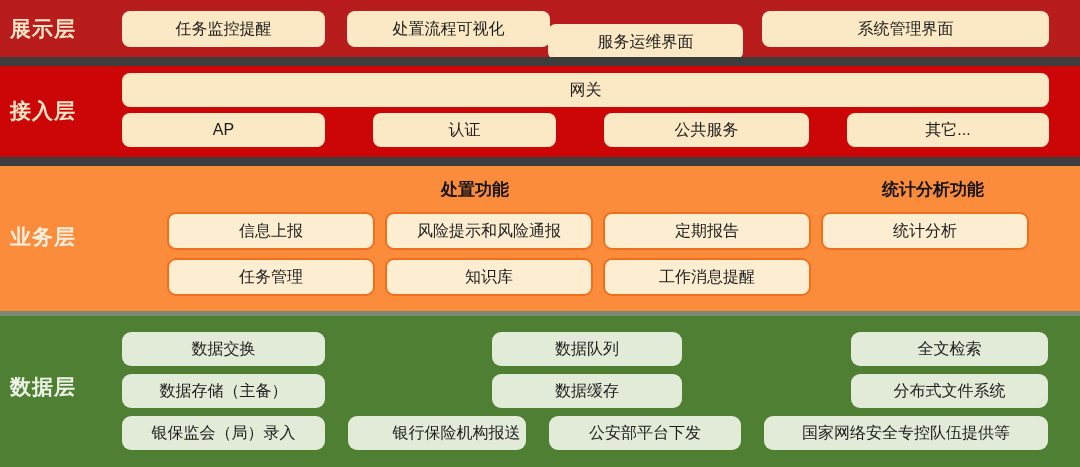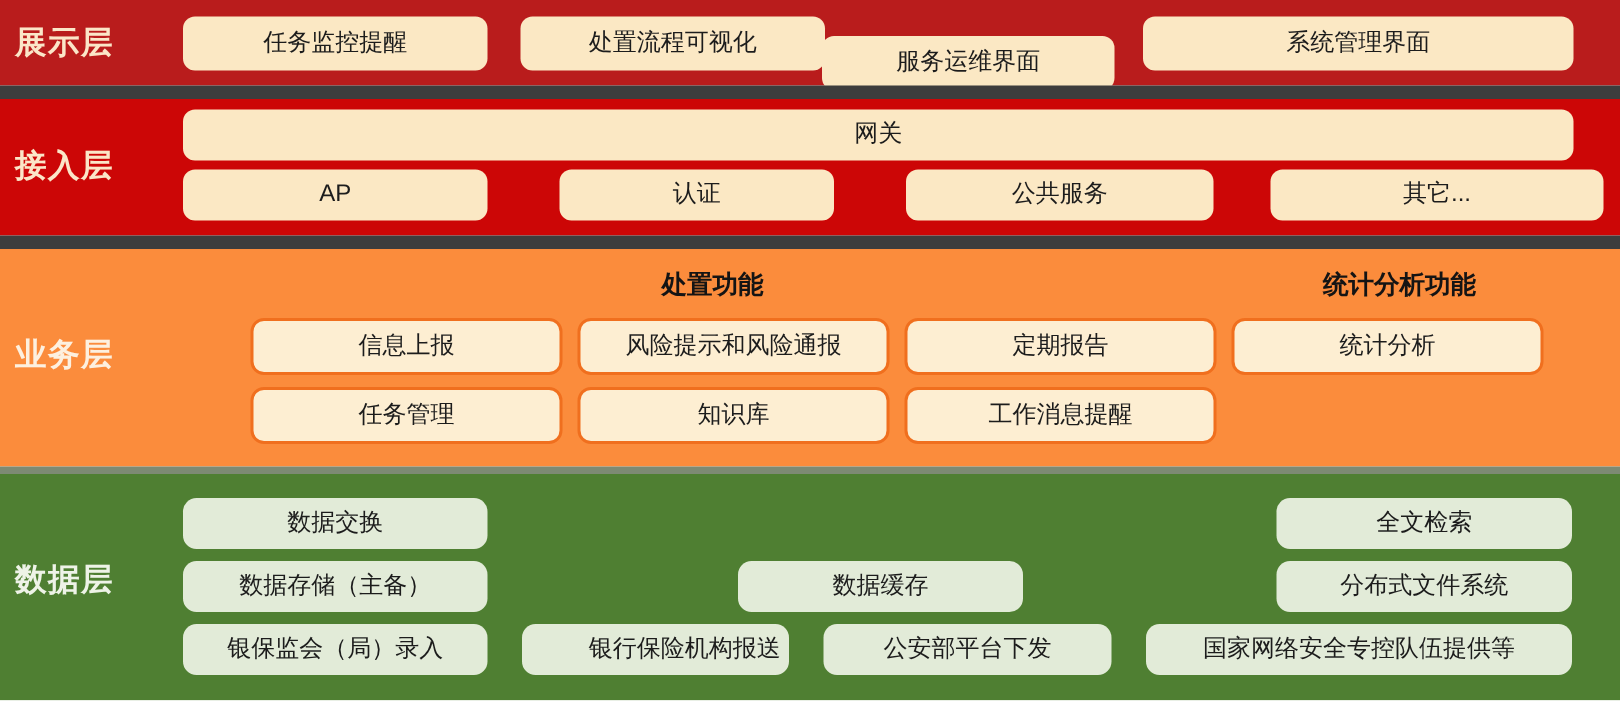"其它..." div.node { width: 222px -> 202px }
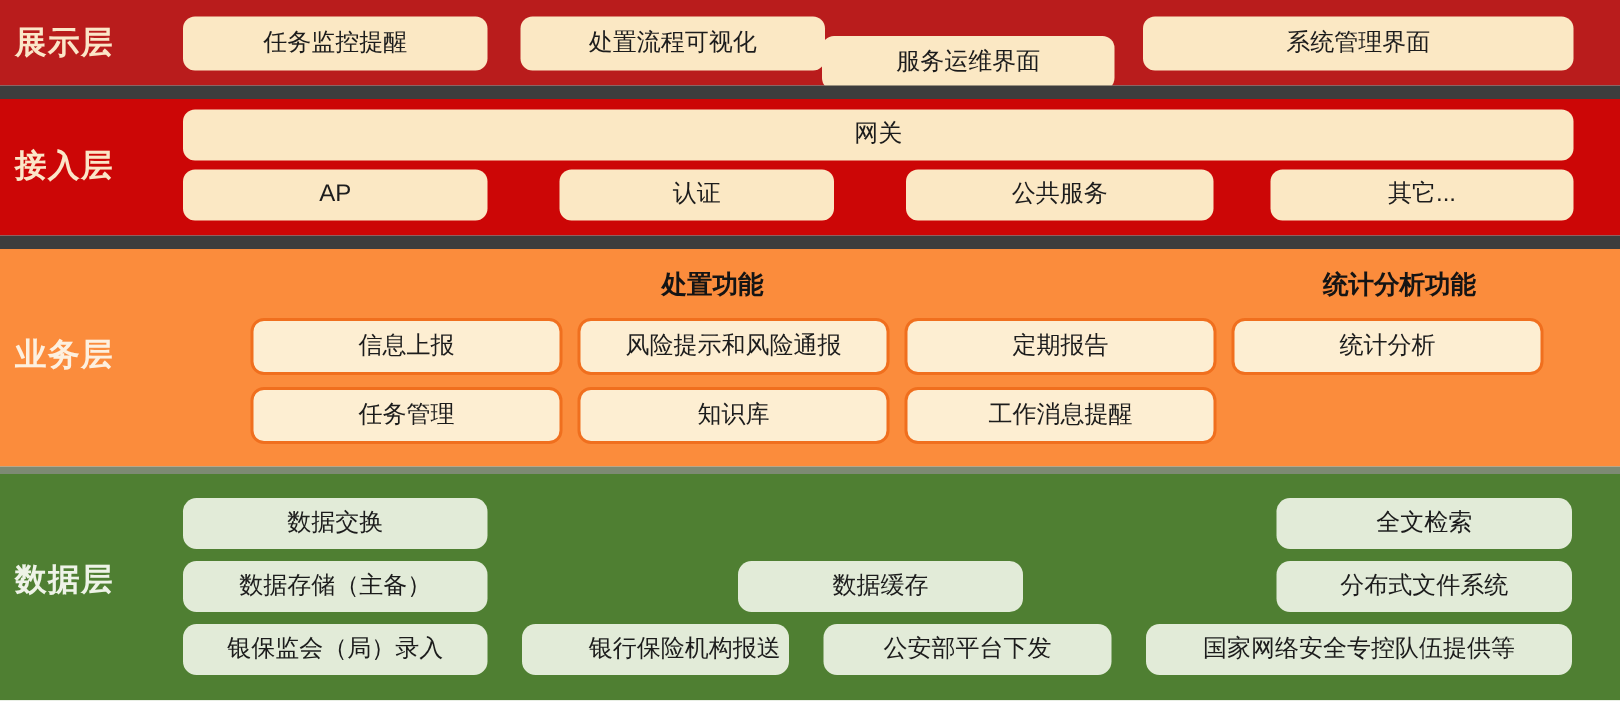"数据队列" div.node { html: none -> <div> <span>数据队列</span> </div> }
